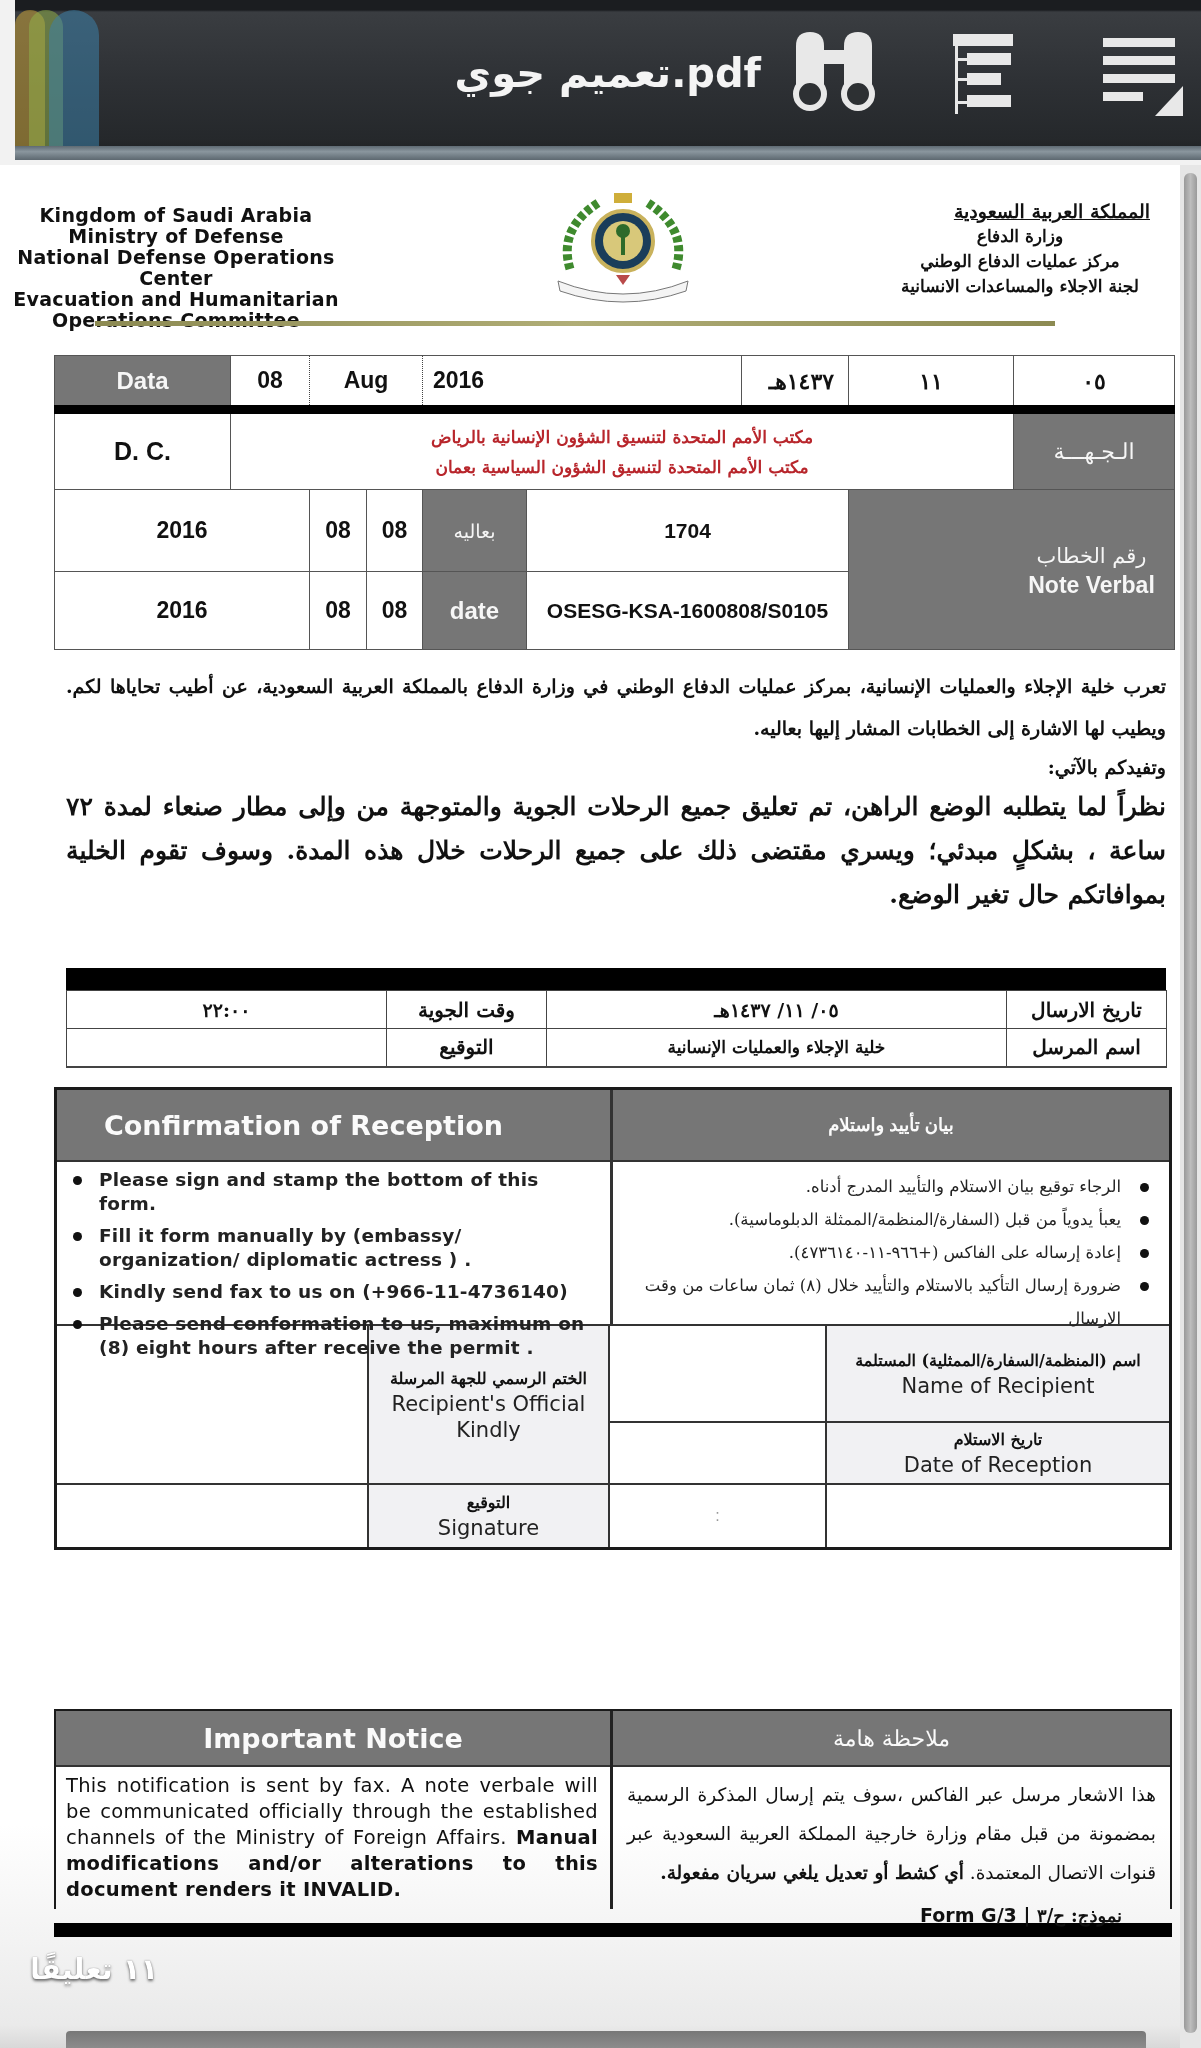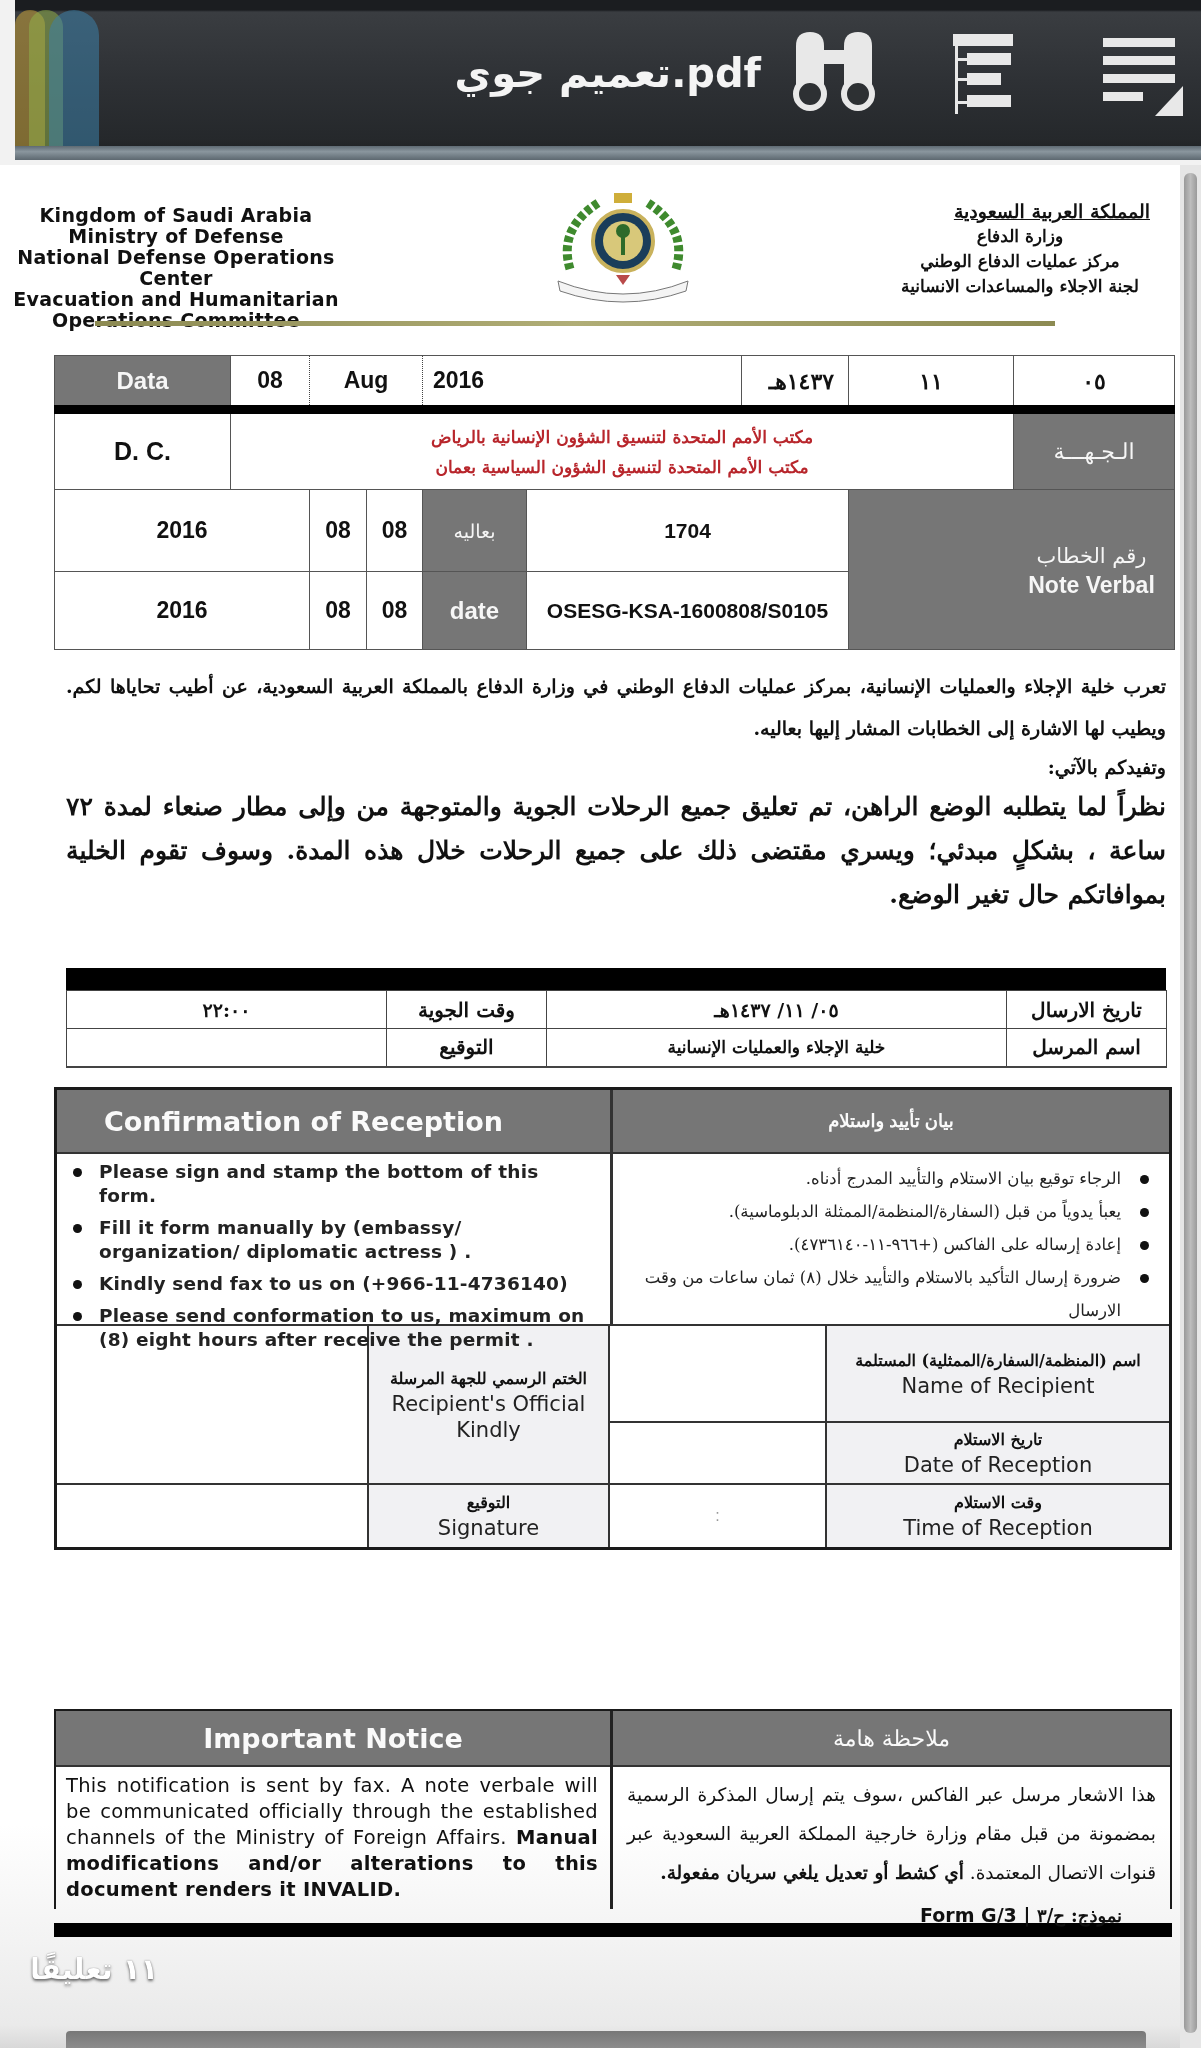"Confirmation of Reception" .conf-hdr { height: 64px -> 72px }
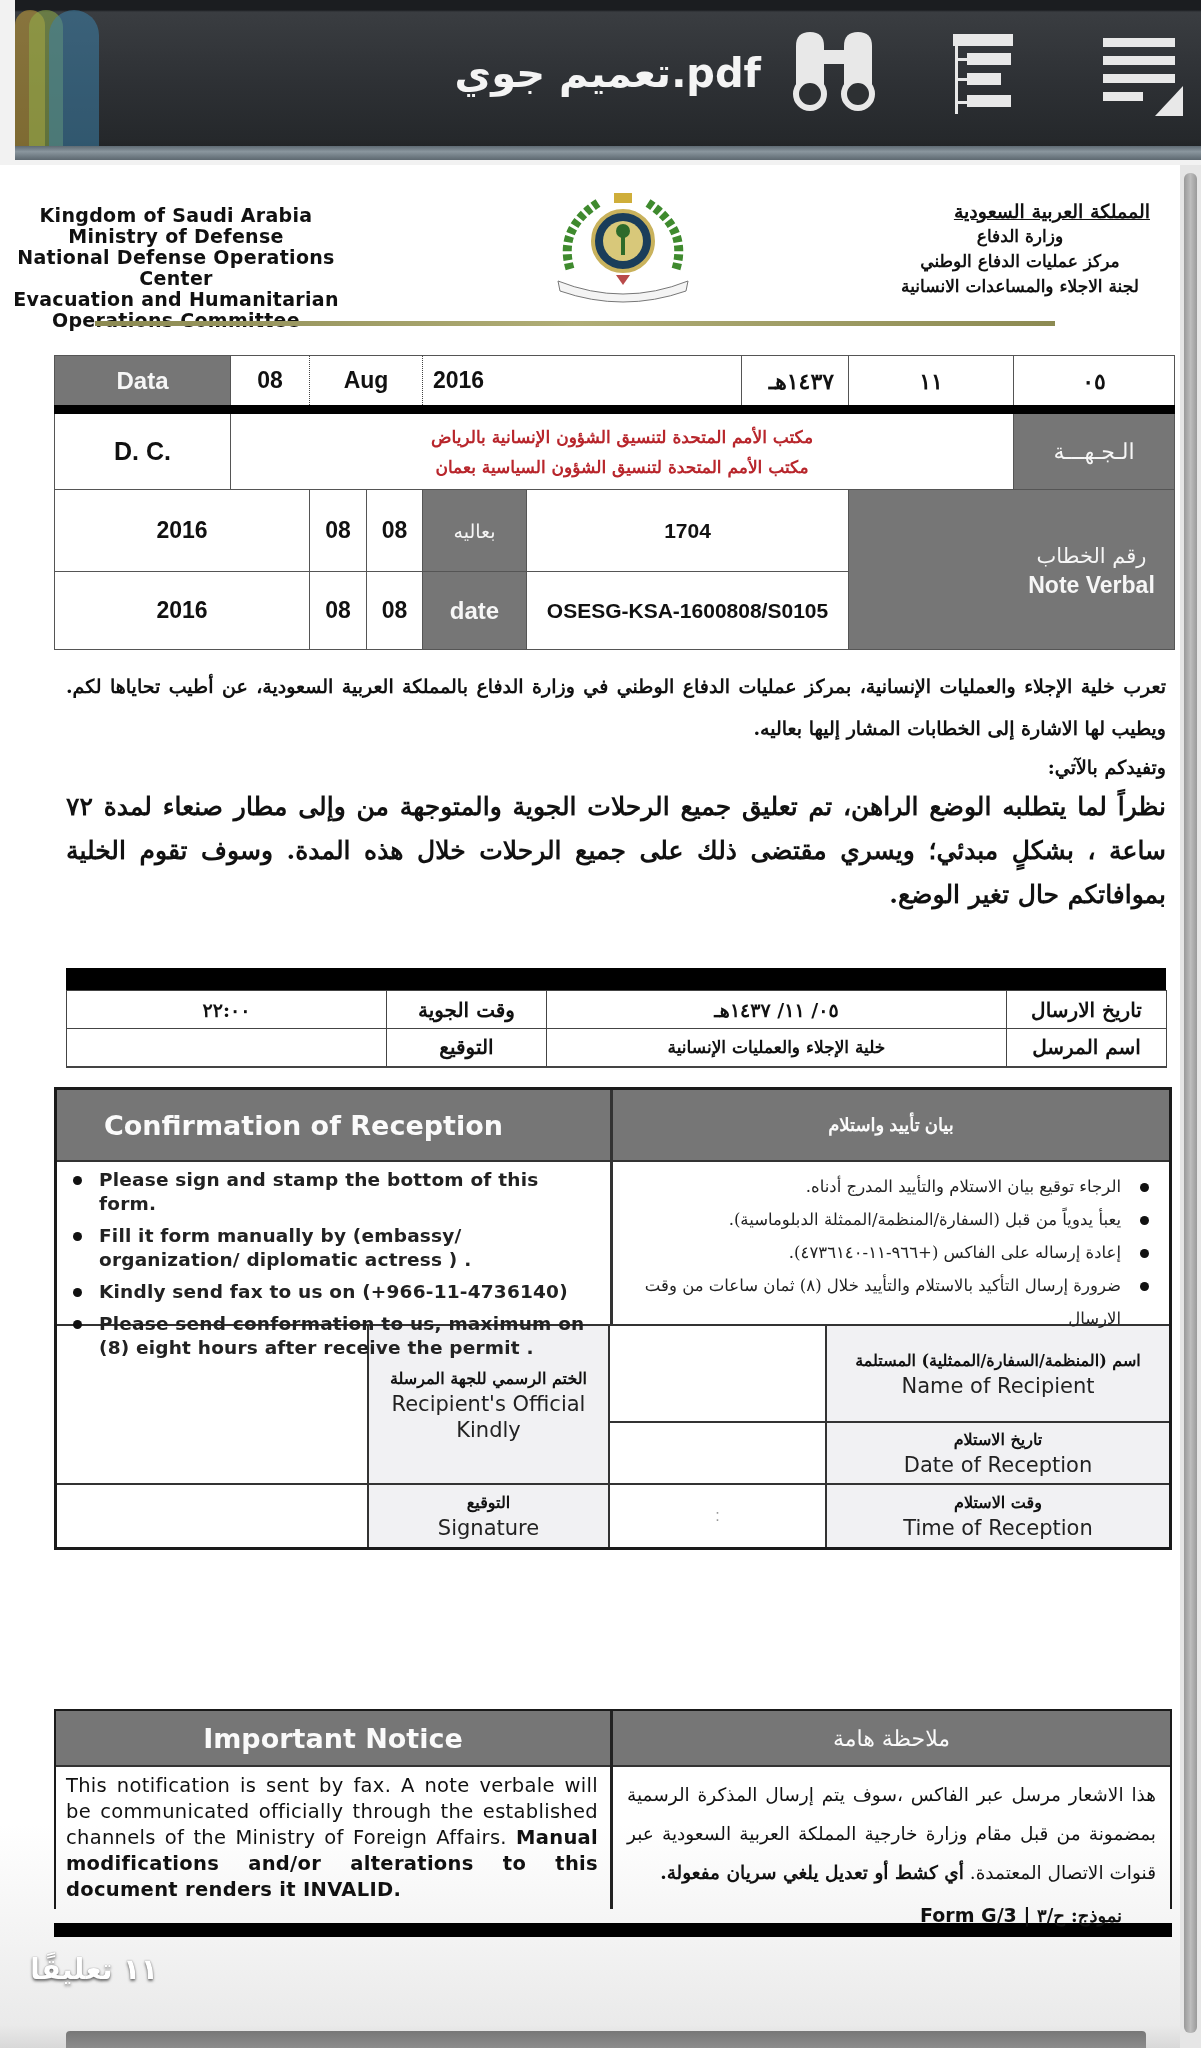"وقت الاستلام" div.lbl { html: <div> <div>وقت الاستلام</div> <div>Time of Reception</div> </div> -> none }
